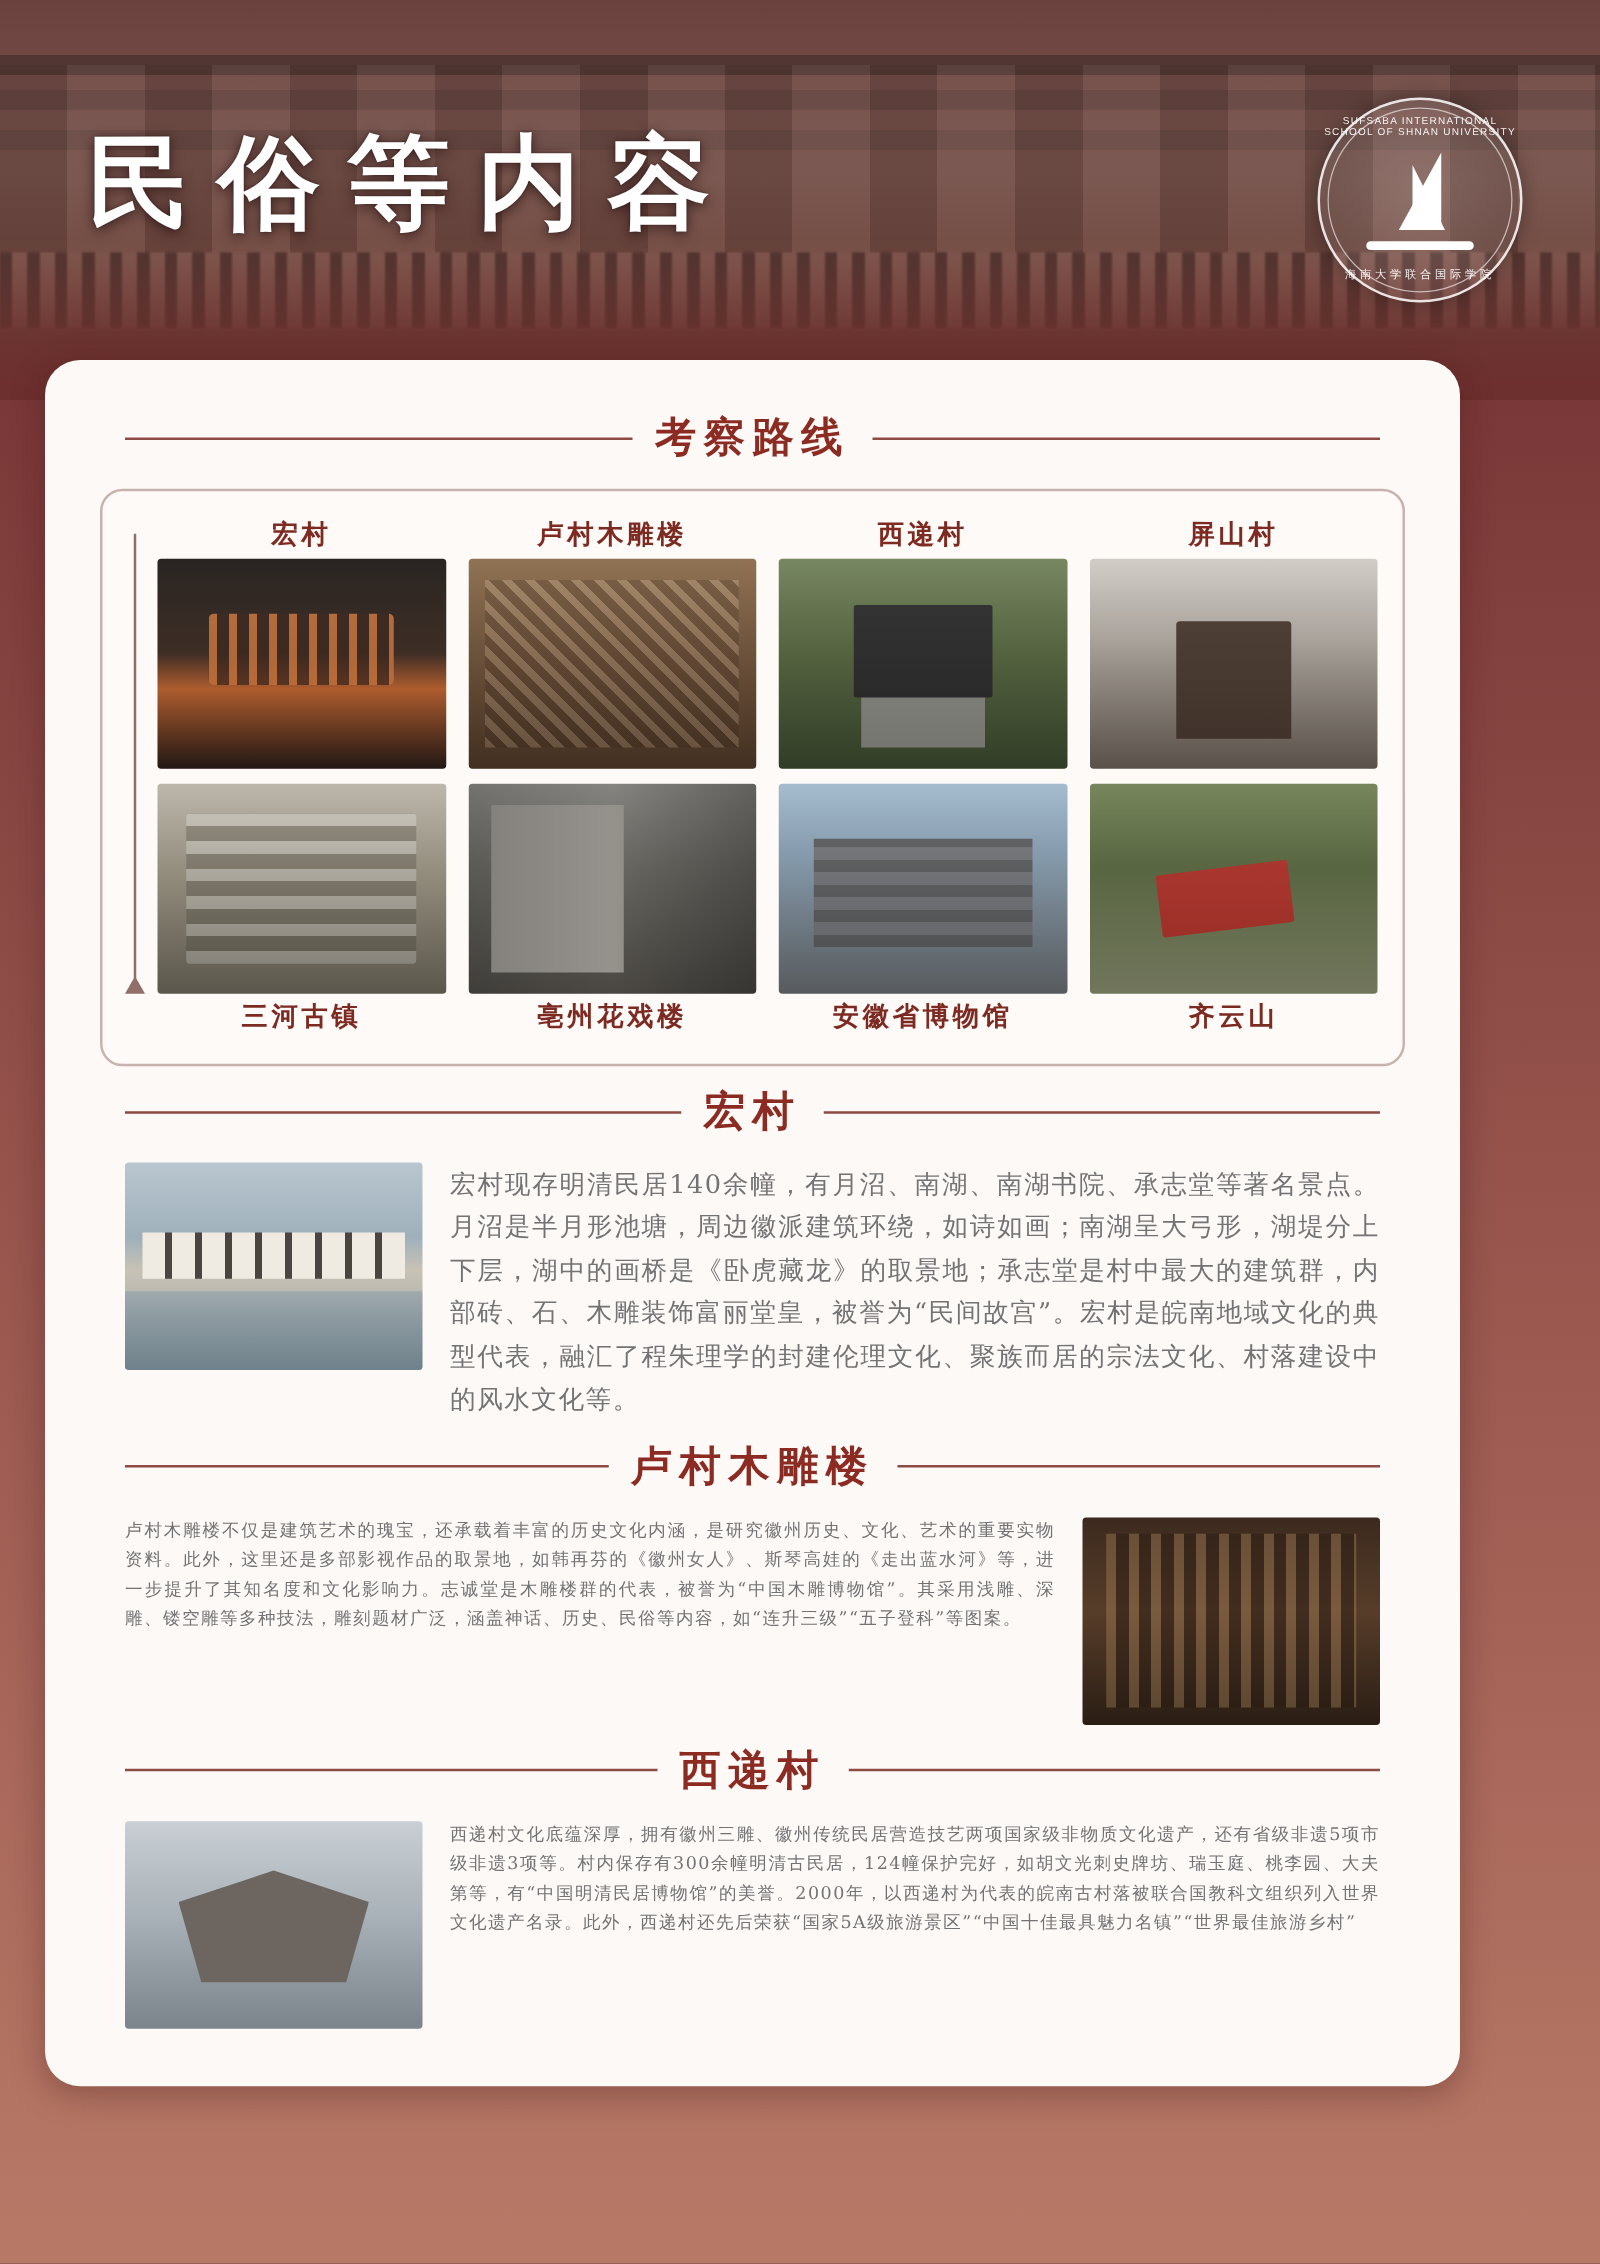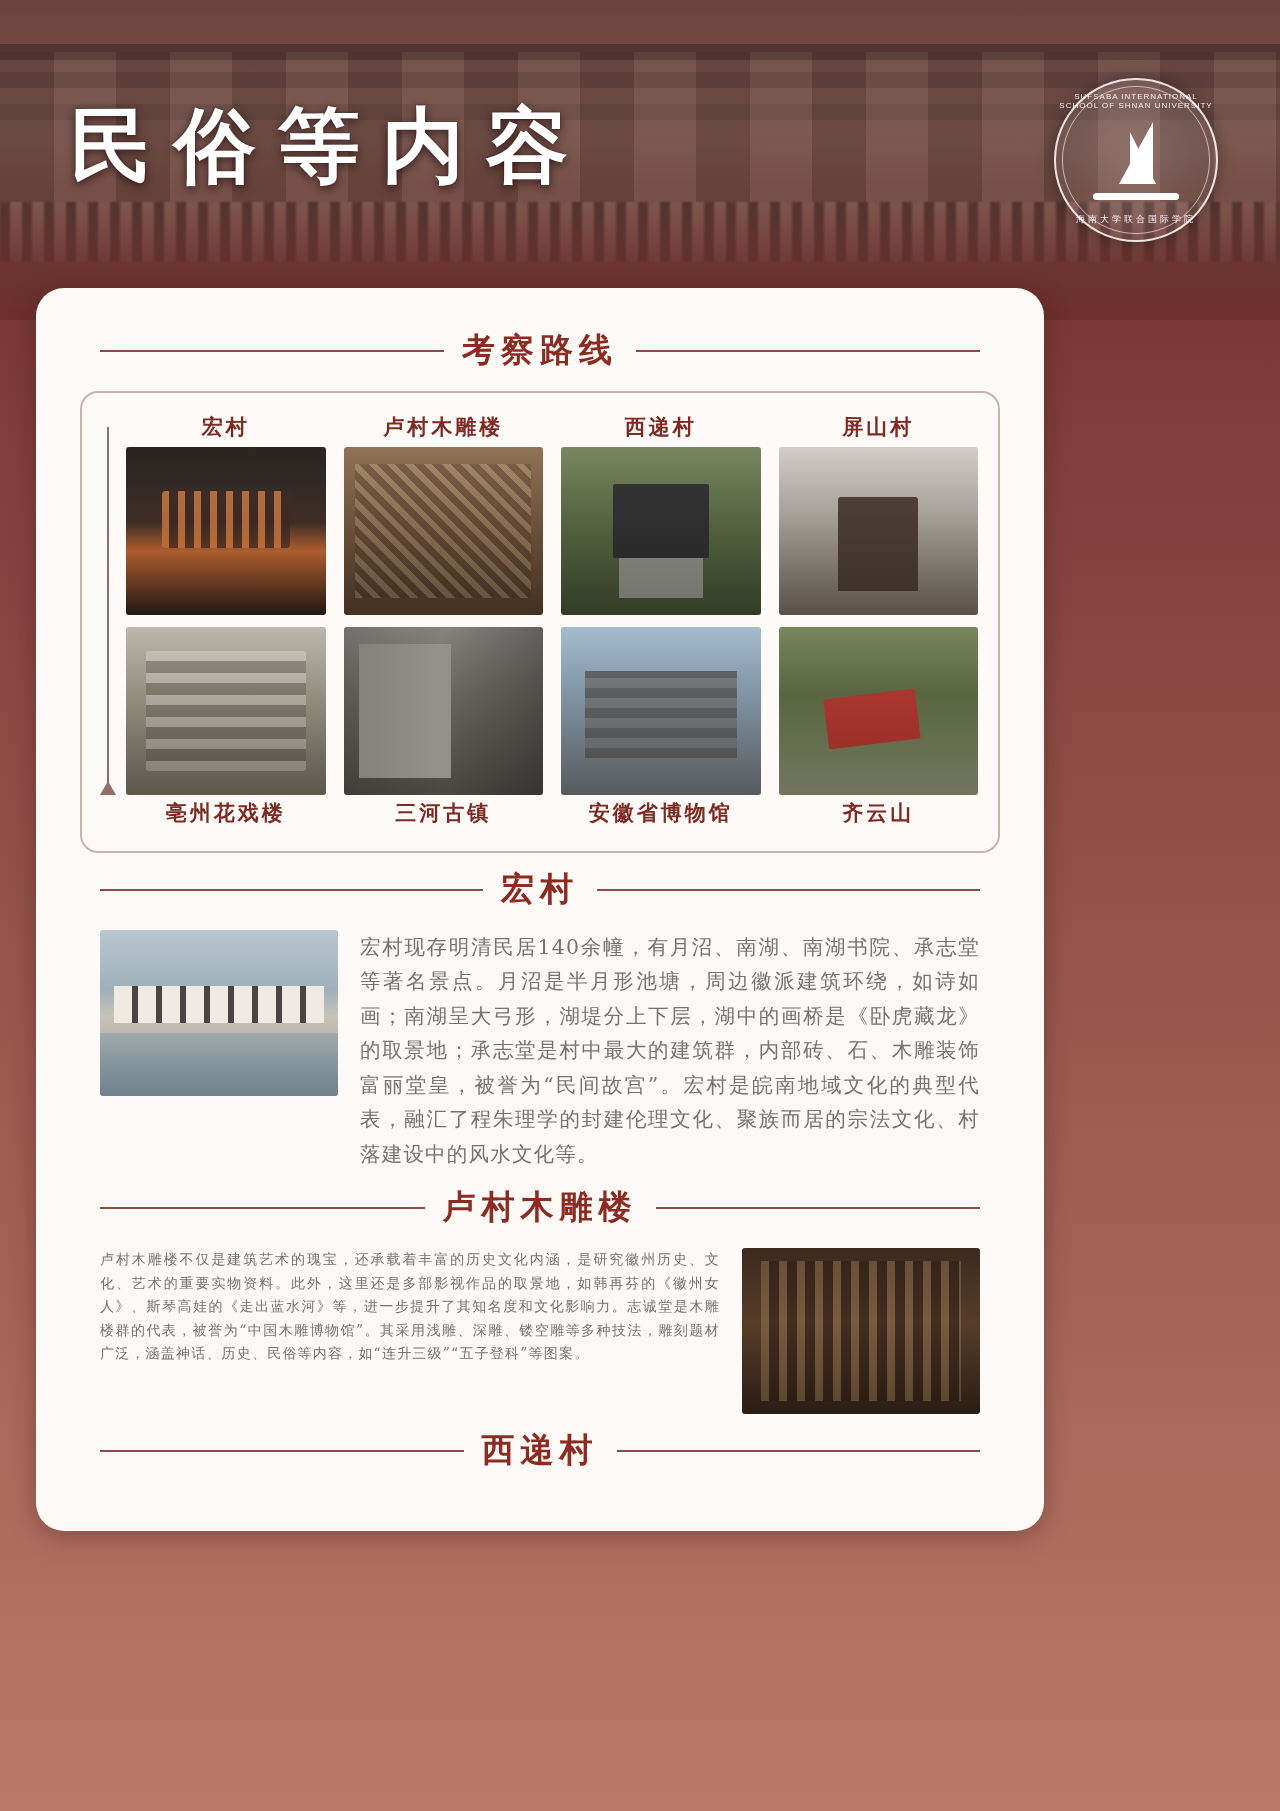"考察路线" .sheet { width: 1008px -> 1132px }
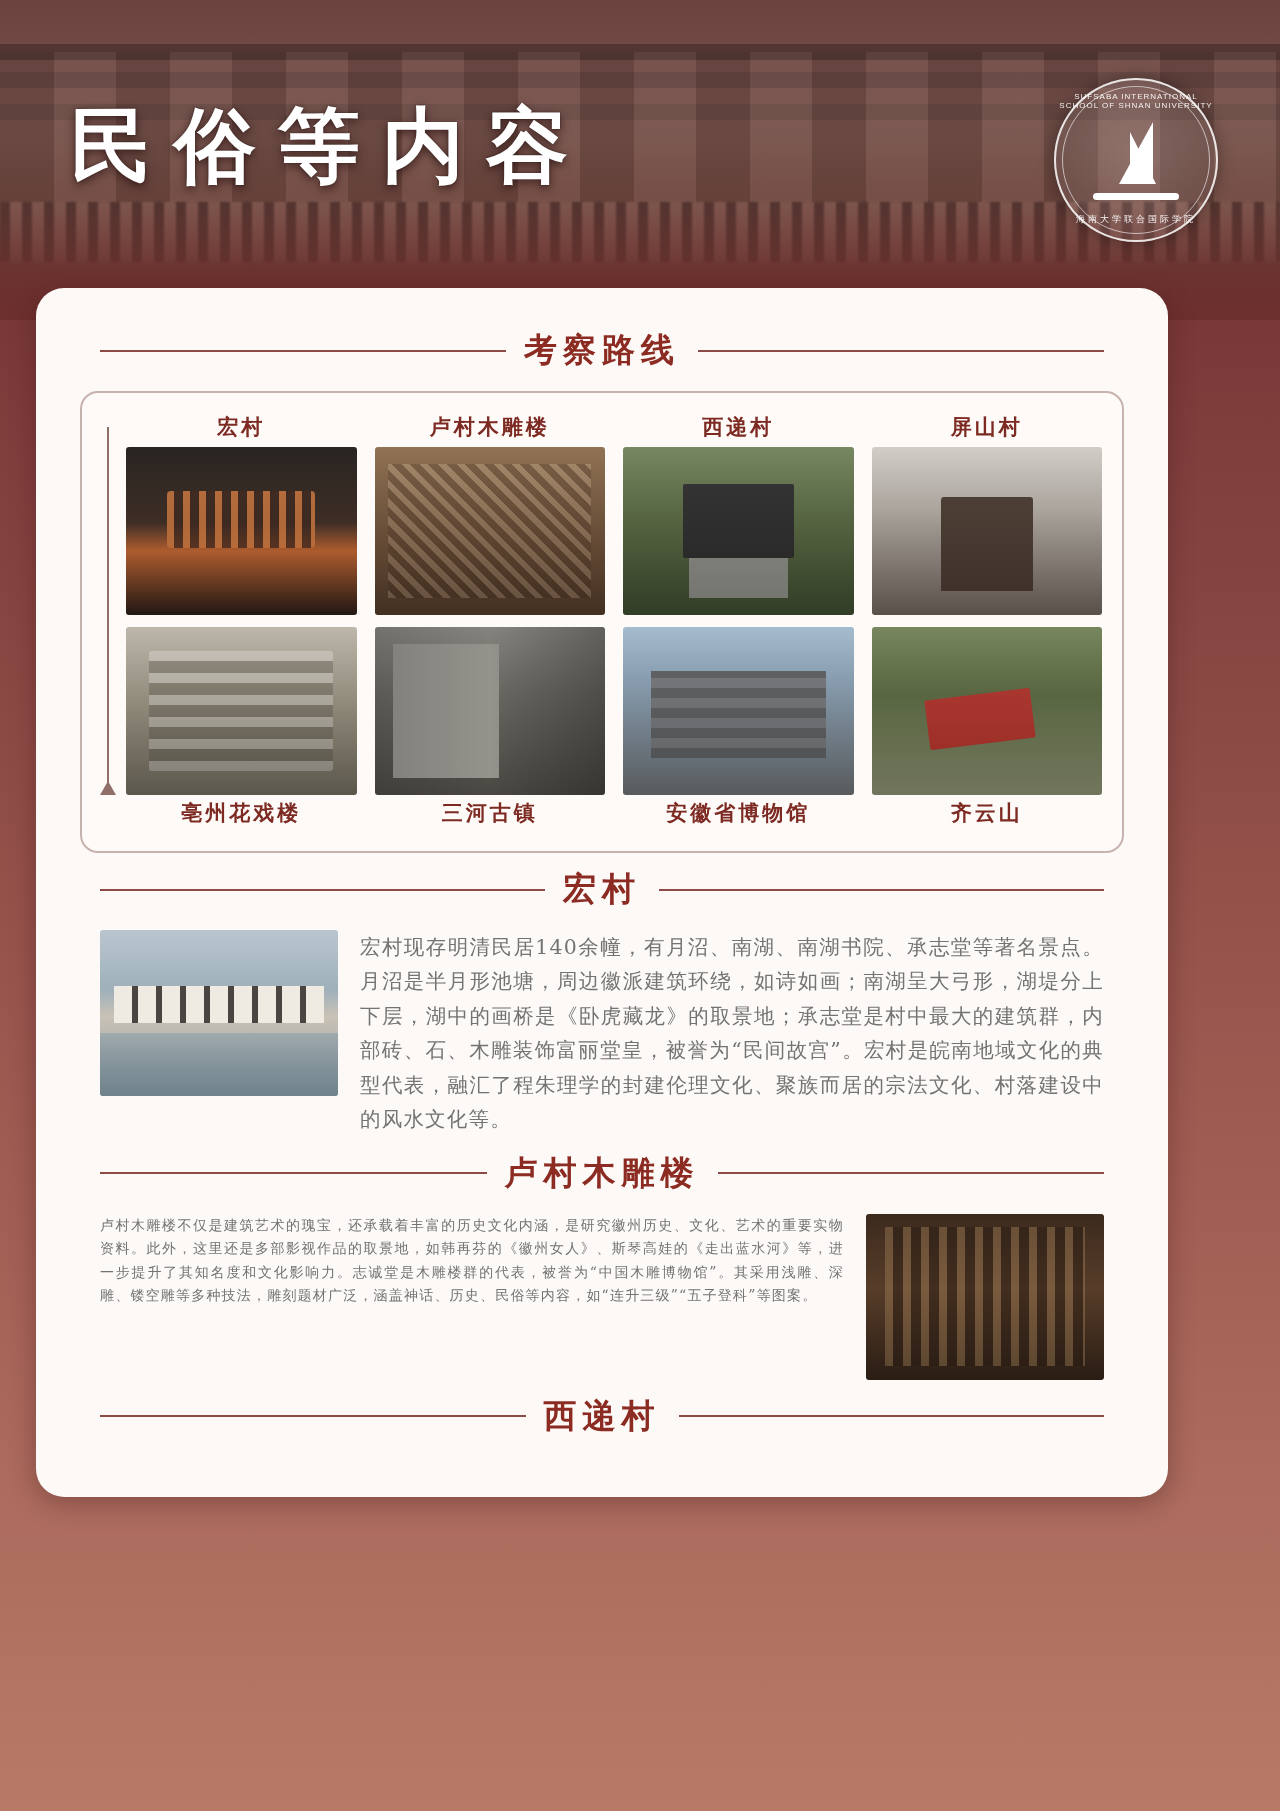"亳州花戏楼" div.route-cap { order: before "三河古镇" -> after "三河古镇" }
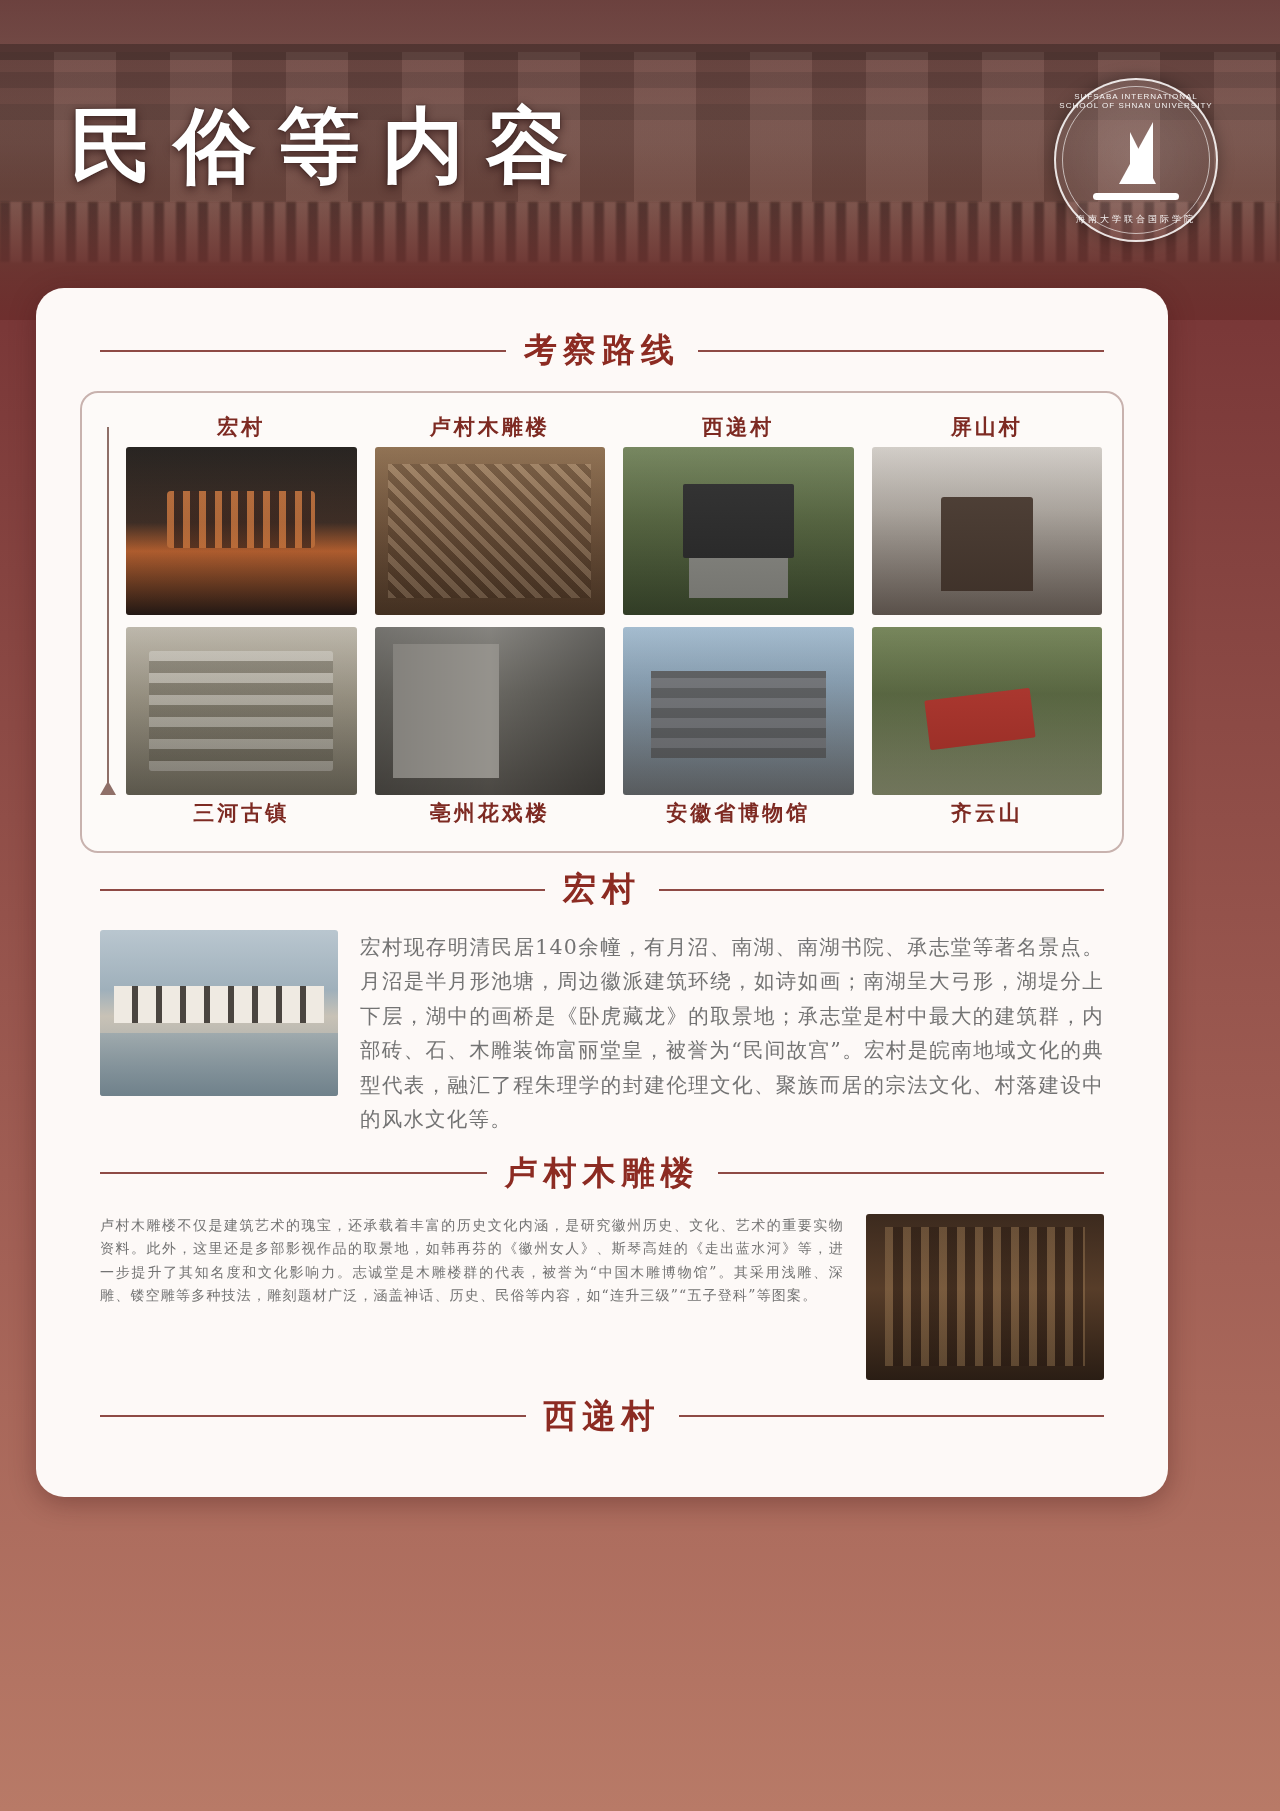"西递村文化底蕴深厚，拥有徽州三雕、徽州传统民居营造技艺两项国家级非物质文化遗产，" div.art-body { html: none -> <div> <div></div> <div>西递村文化底蕴深厚，拥有徽州三雕、徽州传统民居营造技艺两项国家级非物质文化遗产，还有省级非遗5项市级非遗3项等。村内保存有300余幢明清古民居，124幢保护完好，如胡文光刺史牌坊、瑞玉庭、桃李园、大夫第等，有“中国明清民居博物馆”的美誉。2000年，以西递村为代表的皖南古村落被联合国教科文组织列入世界文化遗产名录。此外，西递村还先后荣获“国家5A级旅游景区”“中国十佳最具魅力名镇”“世界最佳旅游乡村”</div> </div> }
